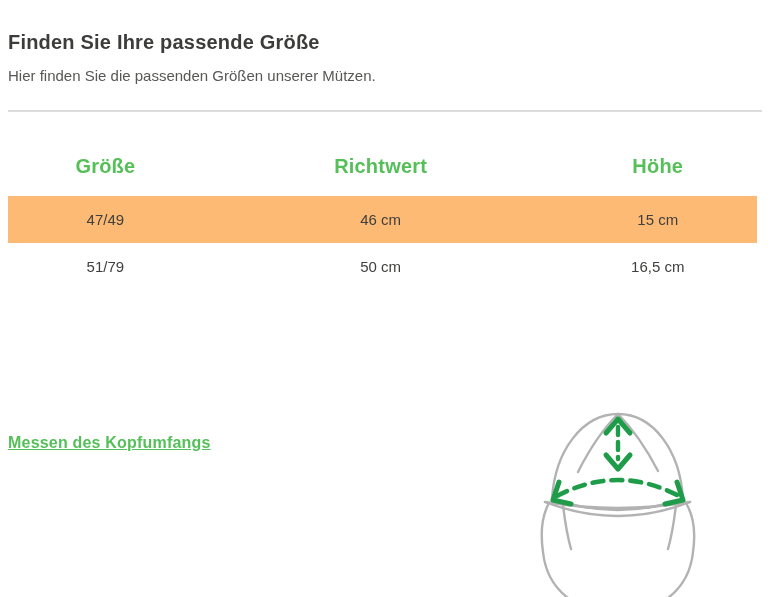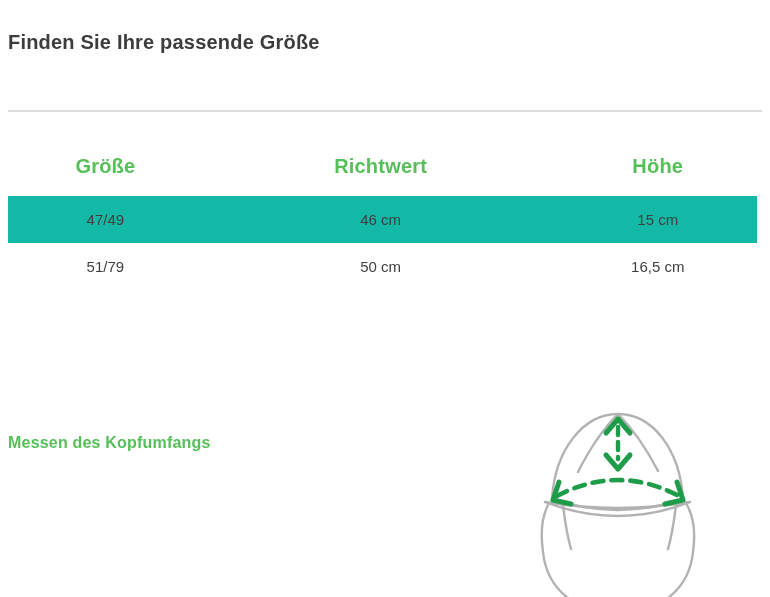"Hier finden Sie die passenden" p.page-subtitle { html: none -> <p>Hier finden Sie die passenden Größen unserer Mützen.</p> }
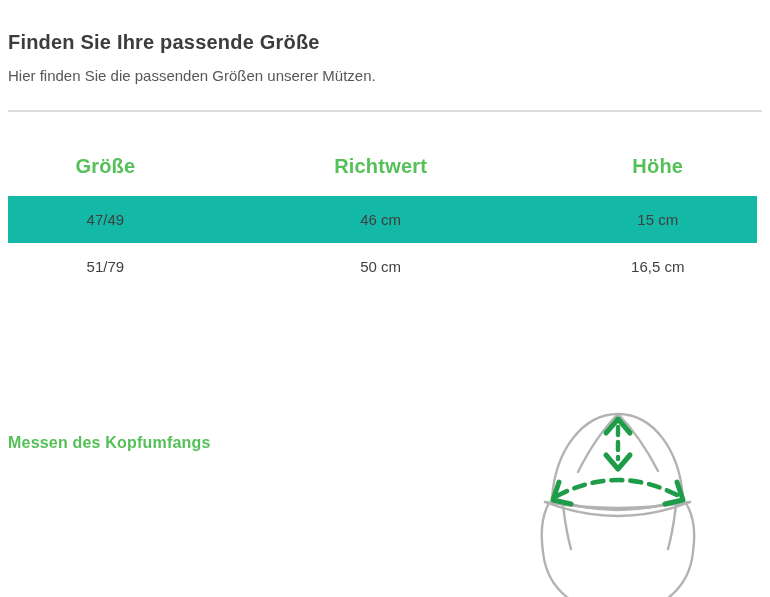"47/49" table.size-table tbody tr.striped { background: #14b8a6 -> #fdba74 }
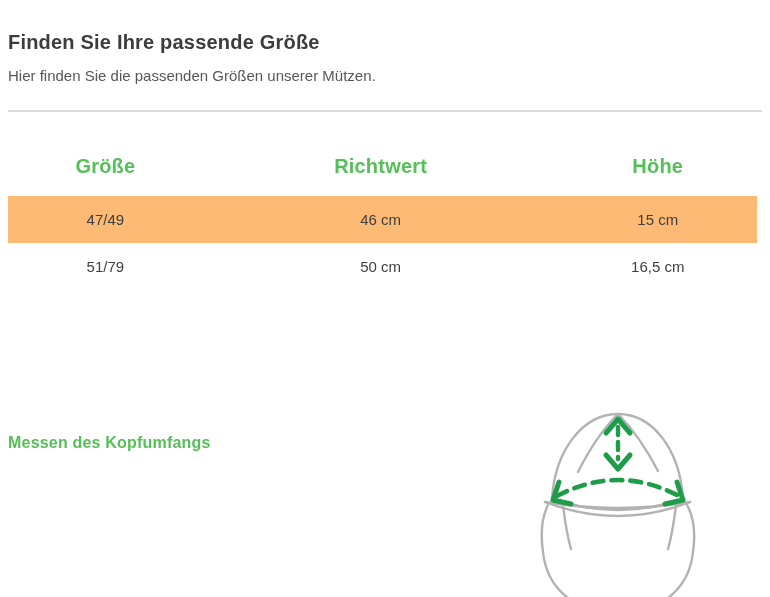"Messen des Kopfumfangs" .measure-heading { text-decoration: none -> underline }
